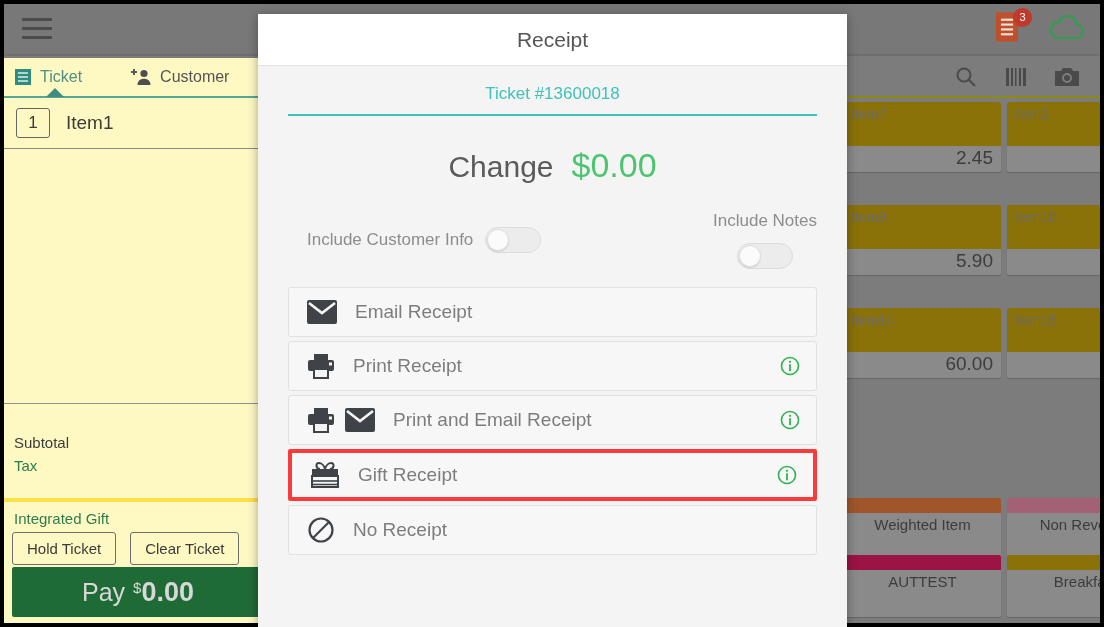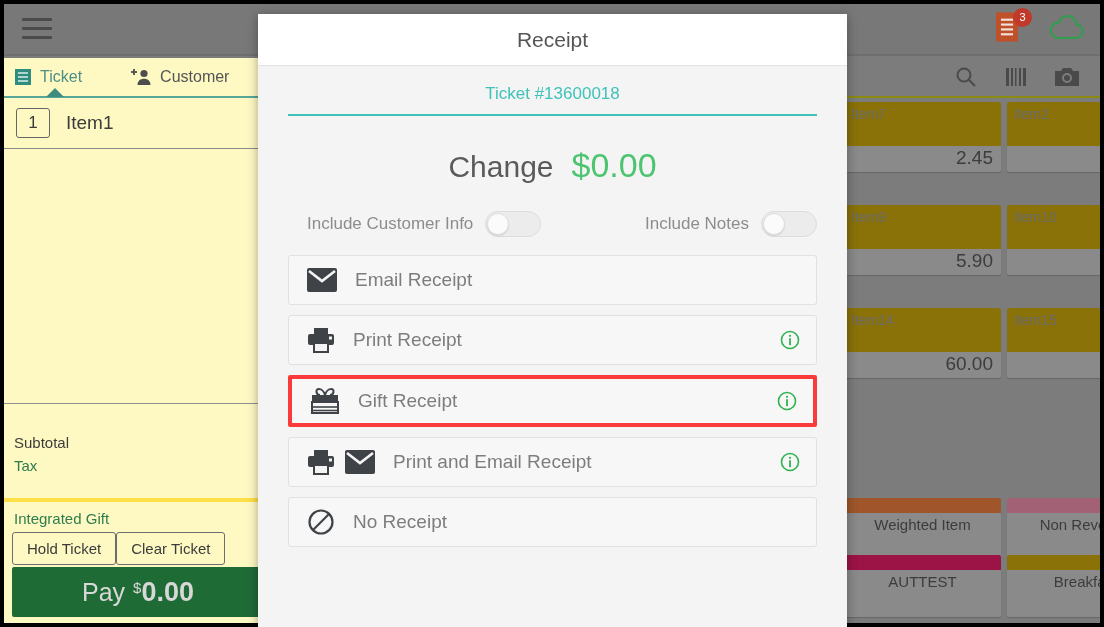"Include Notes" .toggle-group.right { flex-direction: none -> column }
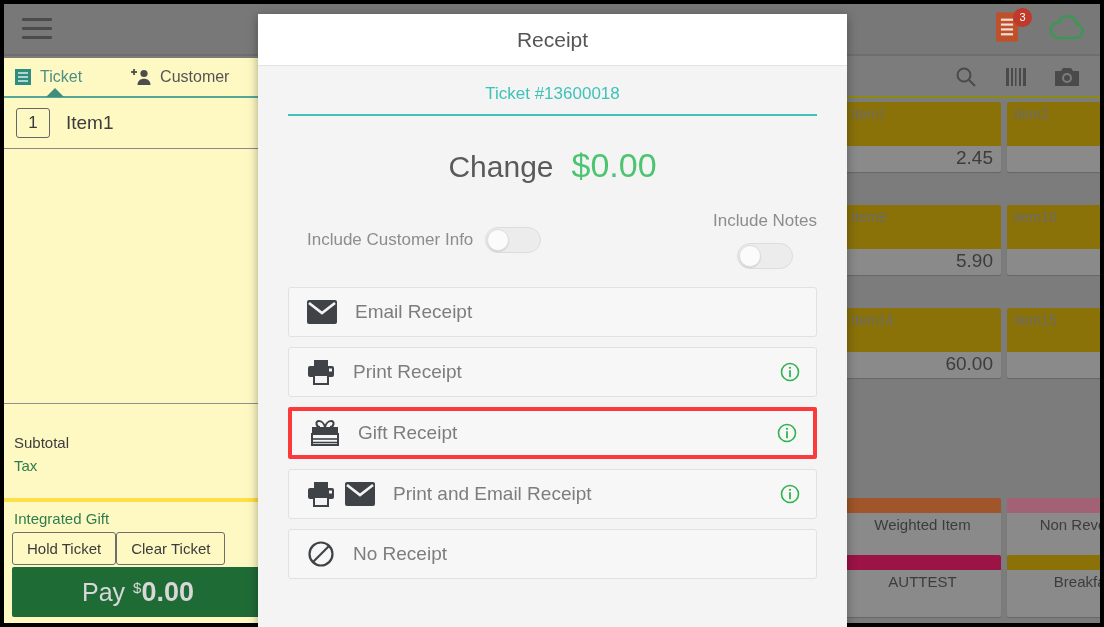"Email Receipt" .opt { margin-bottom: 10px -> 4px }
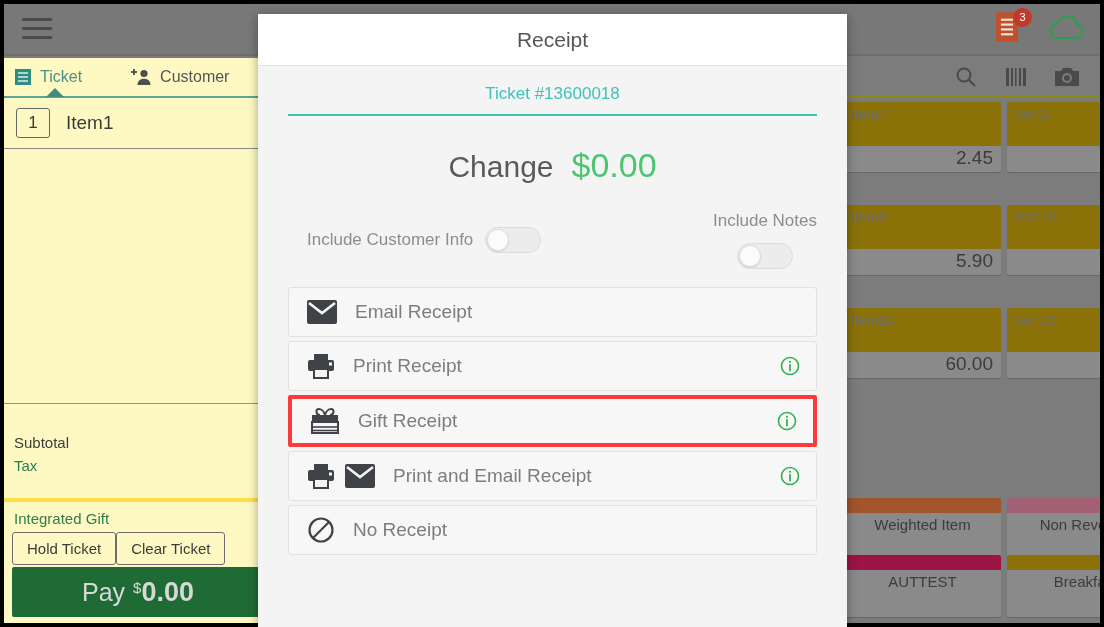"Gift Receipt" div.opt { order: before "Print and Email Receipt" -> after "Print and Email Receipt" }
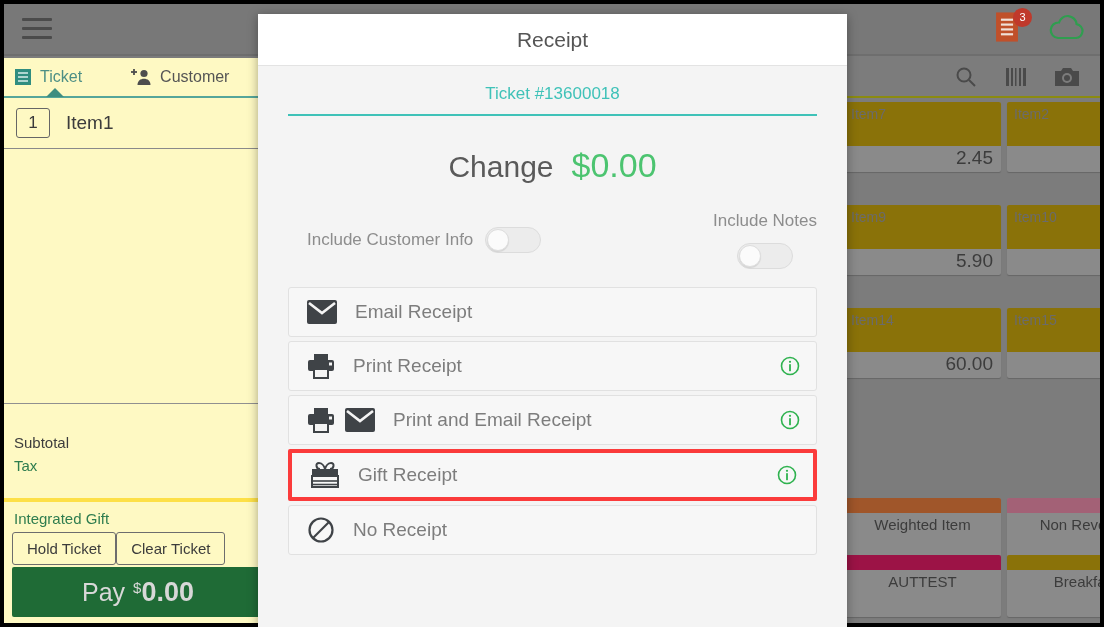"Hold Ticket" .ticket-buttons { gap: 0 -> 14px }
